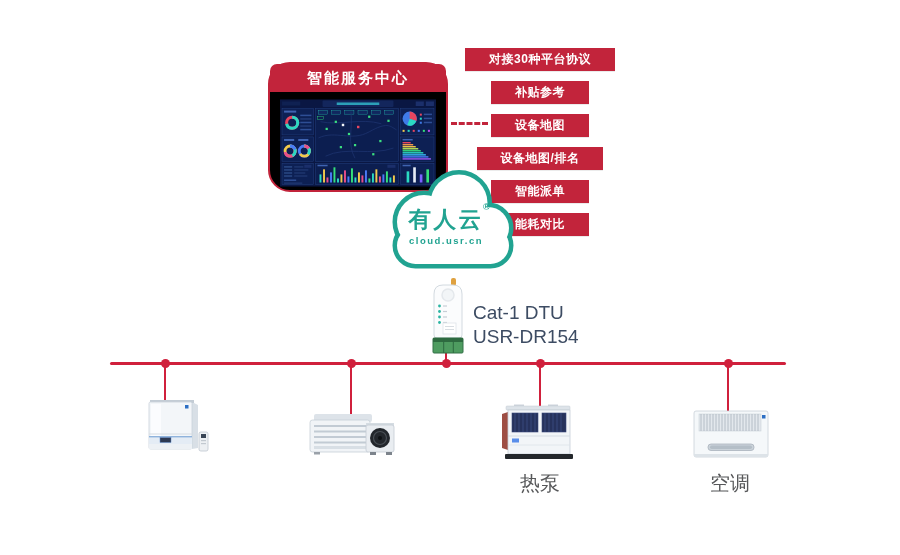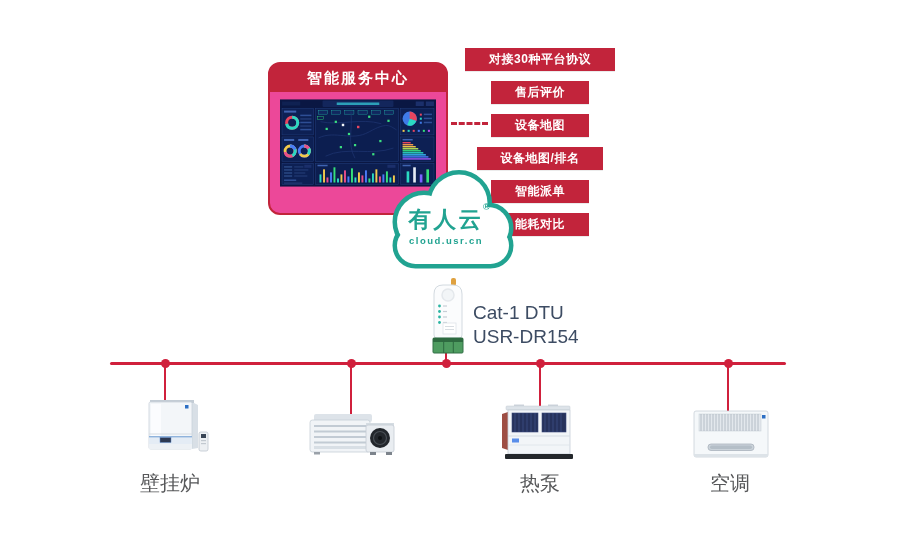"智能服务中心" .card { background: #ec4899 -> #000000; border-radius: 12px -> 22px; height: 153px -> 130px }
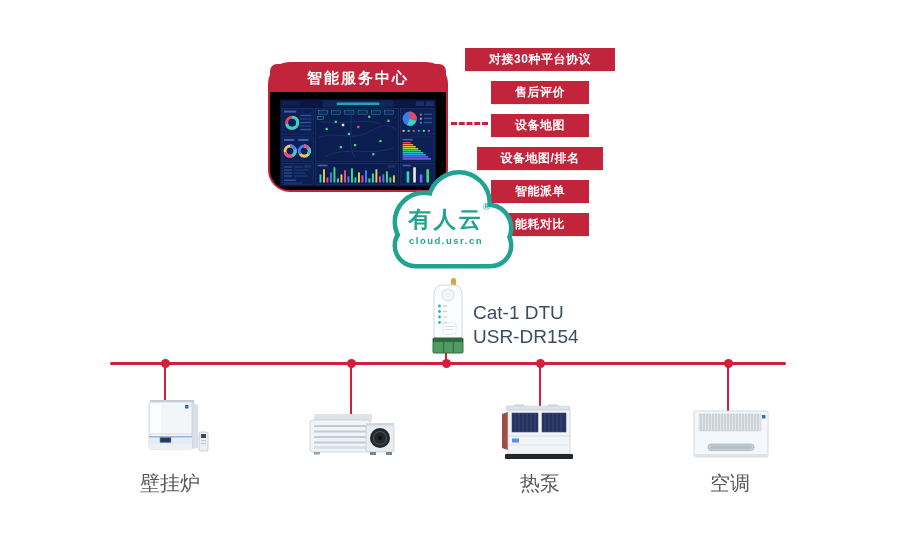"售后评价" div.feature-btn { text: 售后评价 -> 补贴参考 }
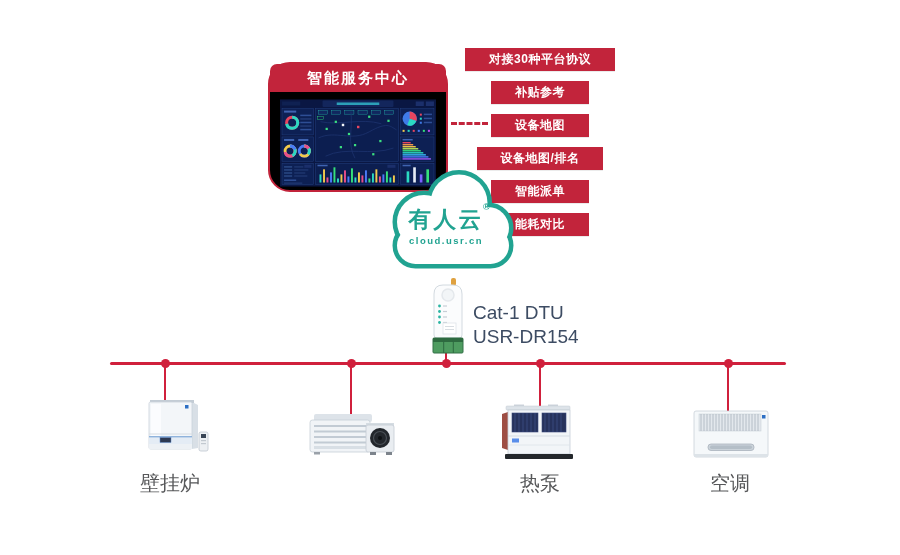"壁挂炉" div.abs { html: <div>壁挂炉</div> -> none }
